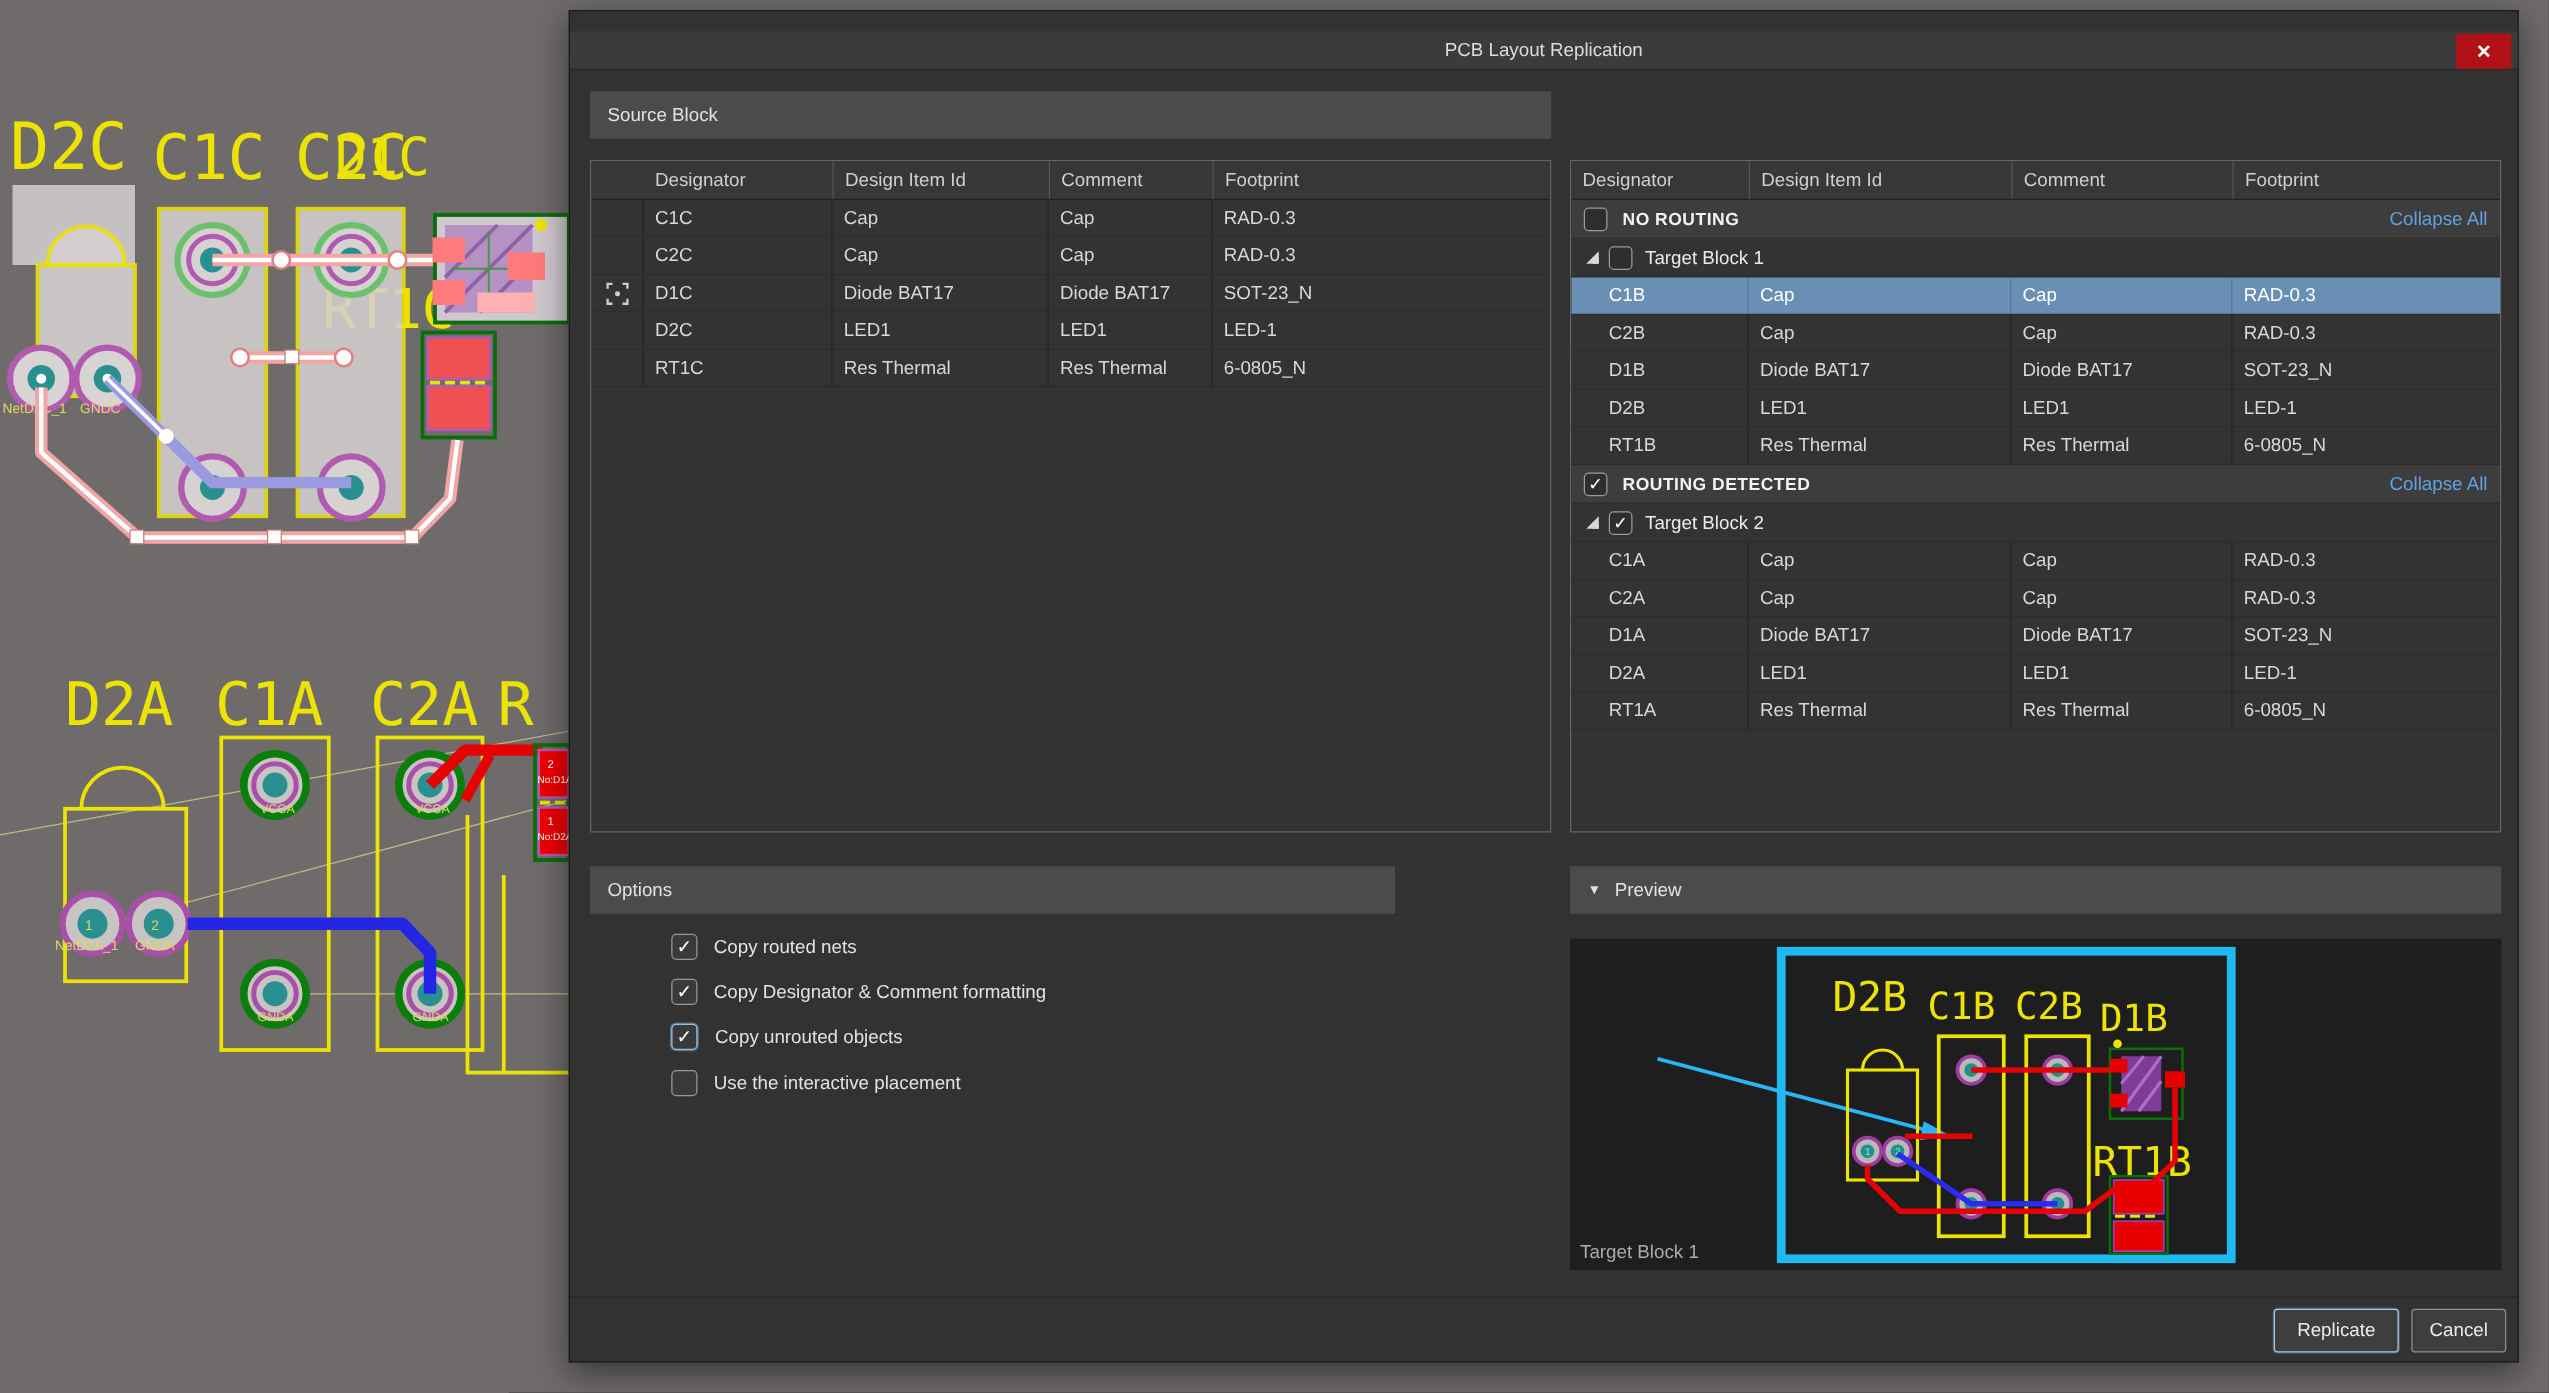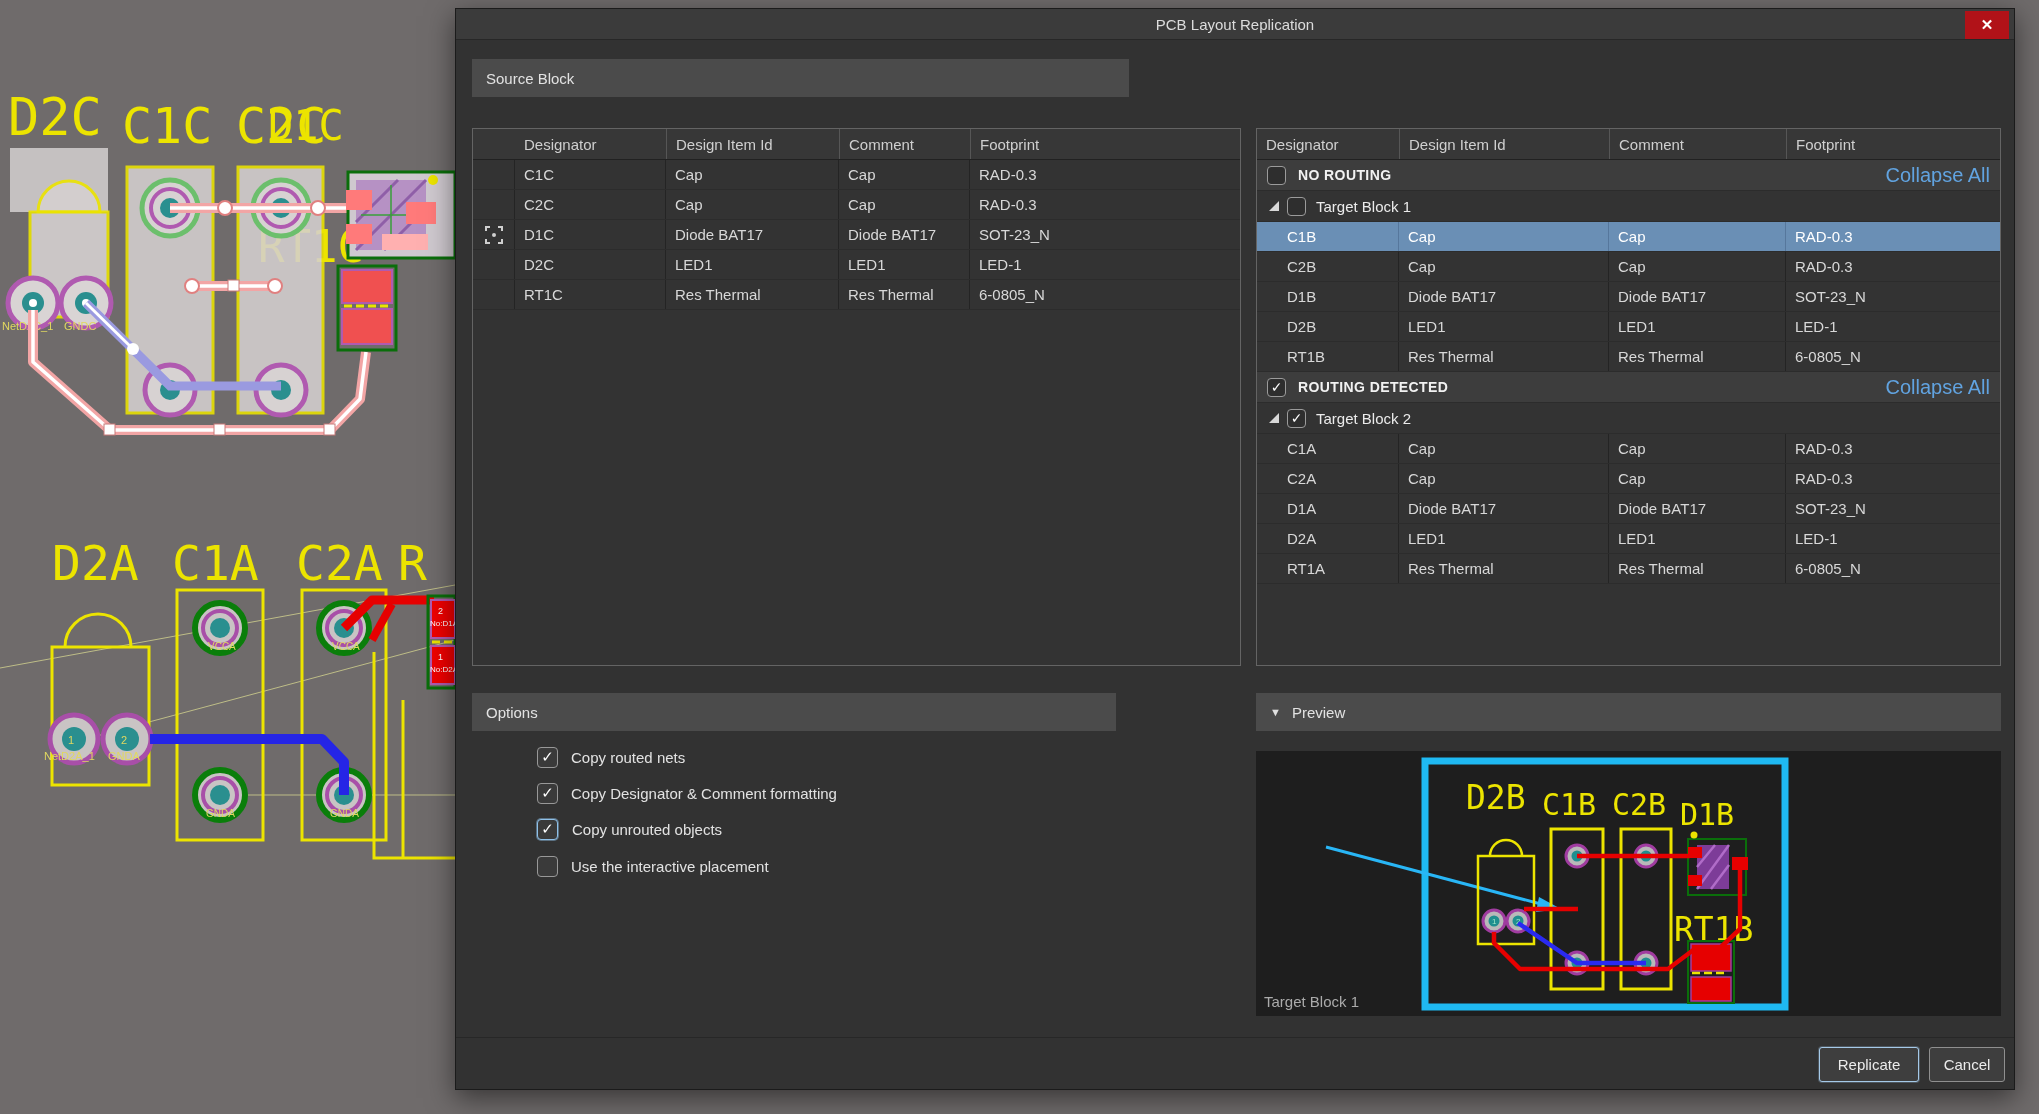"PCB Layout Replication" .titlebar { top: 0 -> 16px }
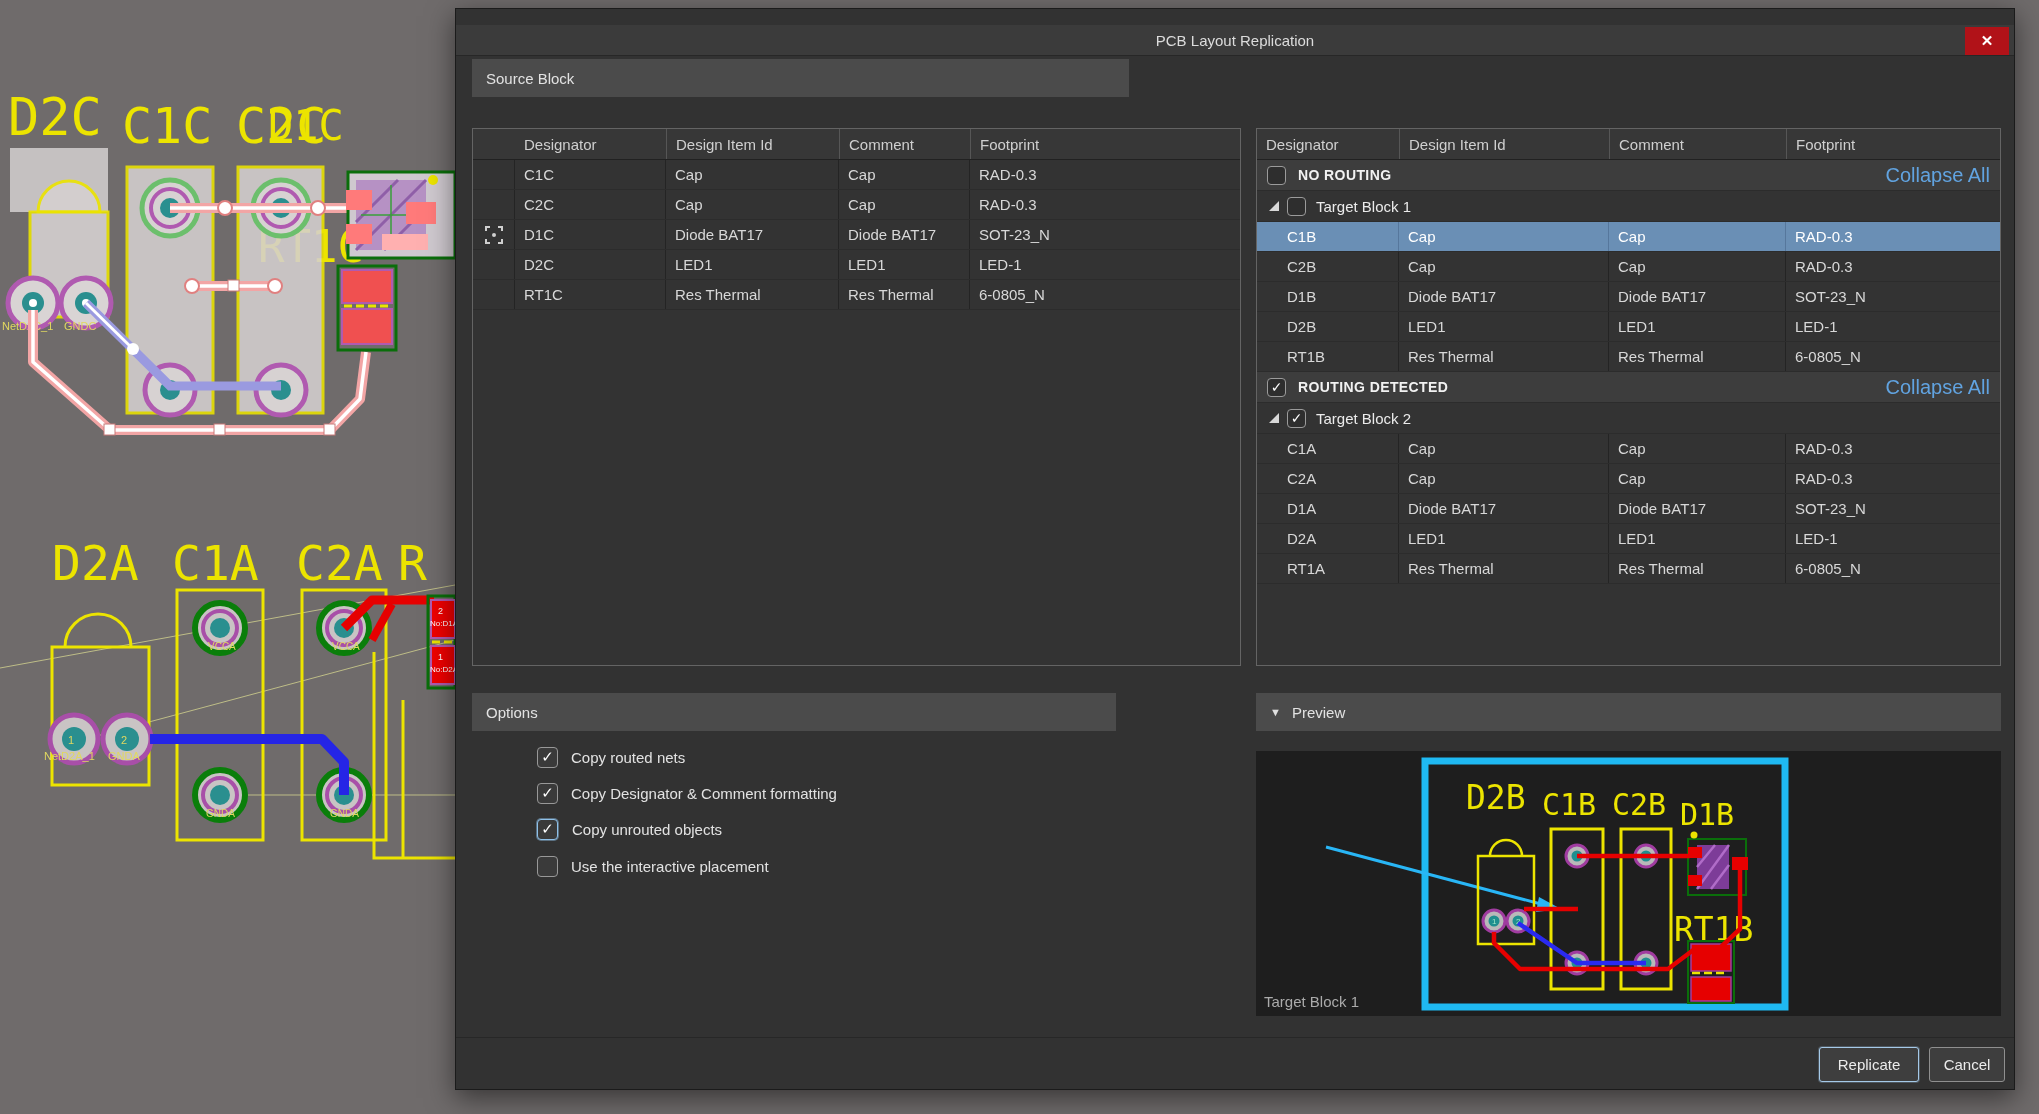"Source Block" #src-hdr { top: 50px -> 64px; width: 657px -> 769px }
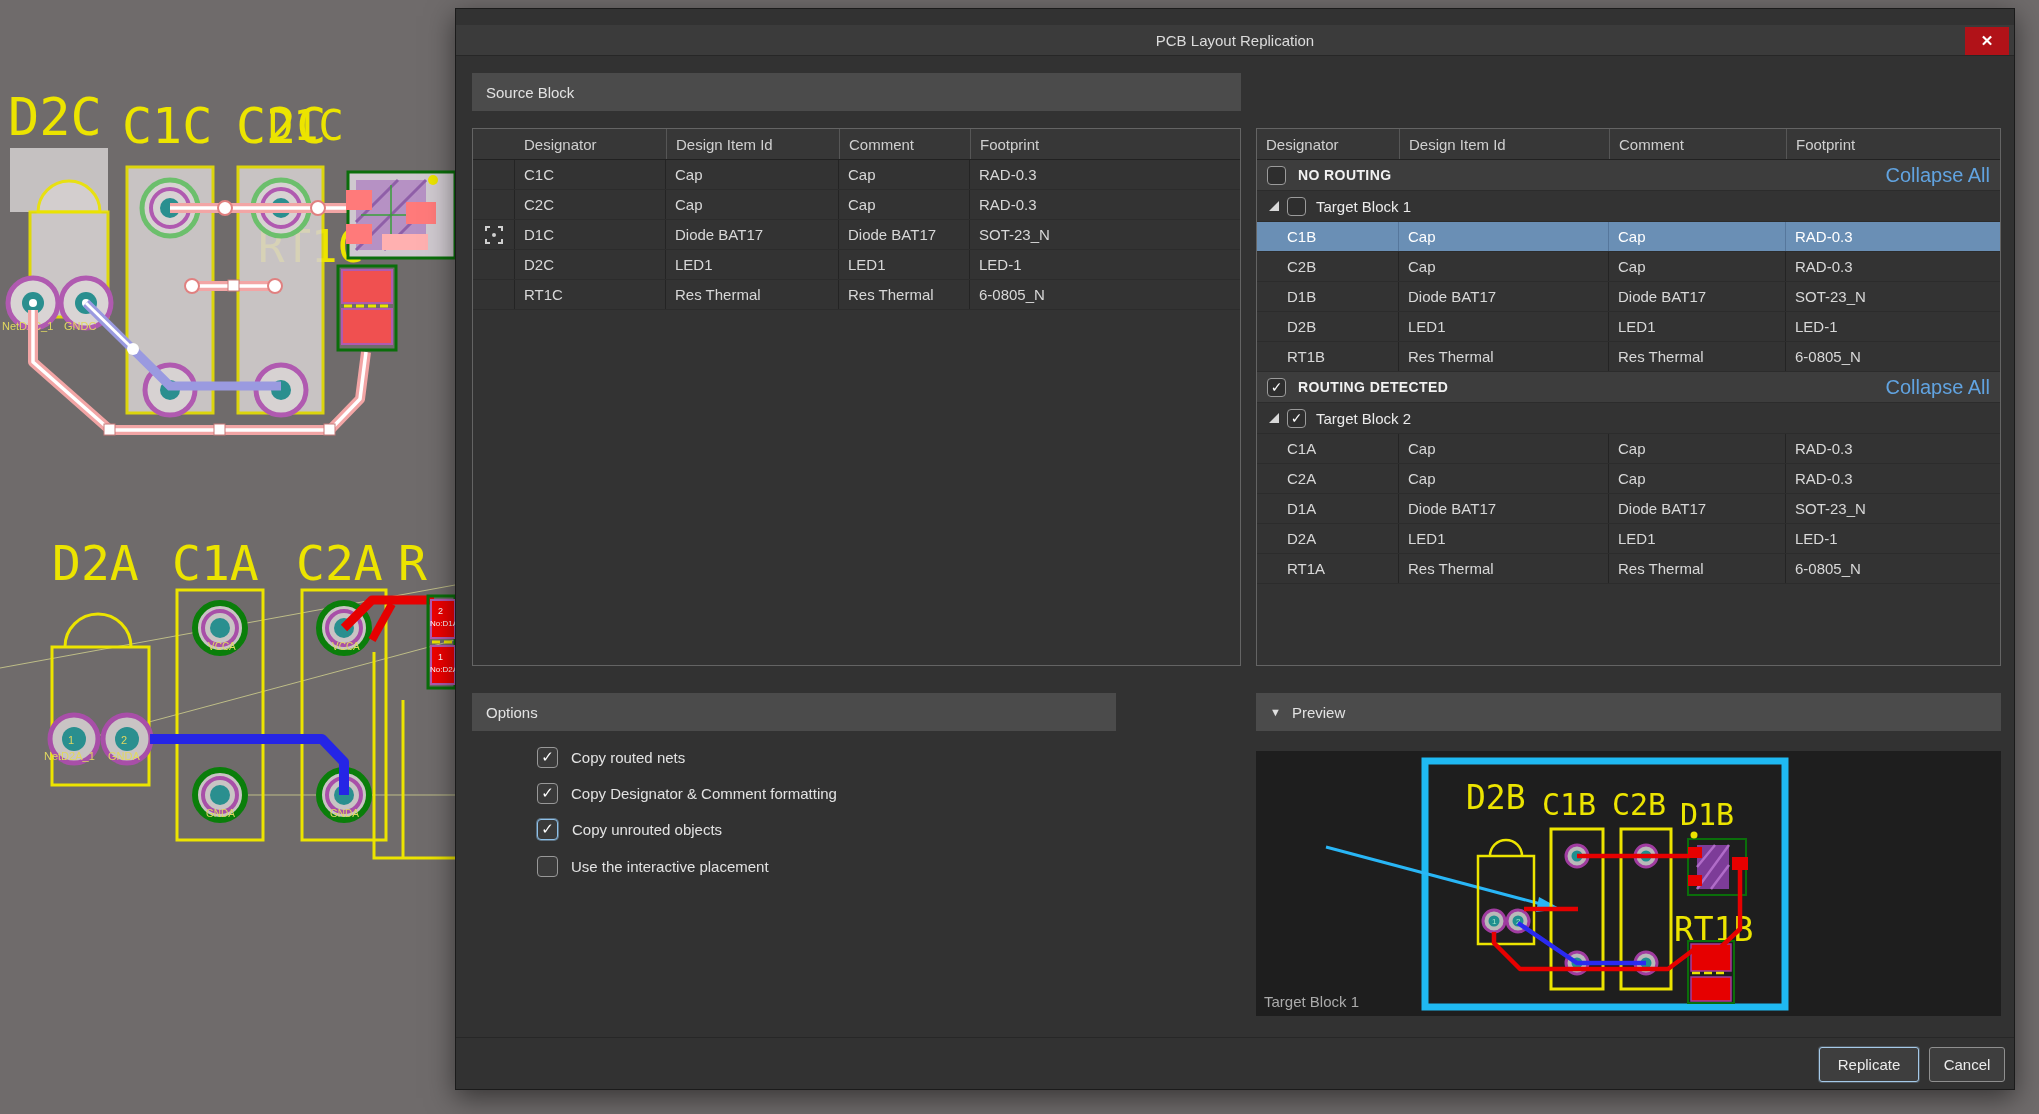"Collapse All" .link { font-size: 20px -> 15px }
